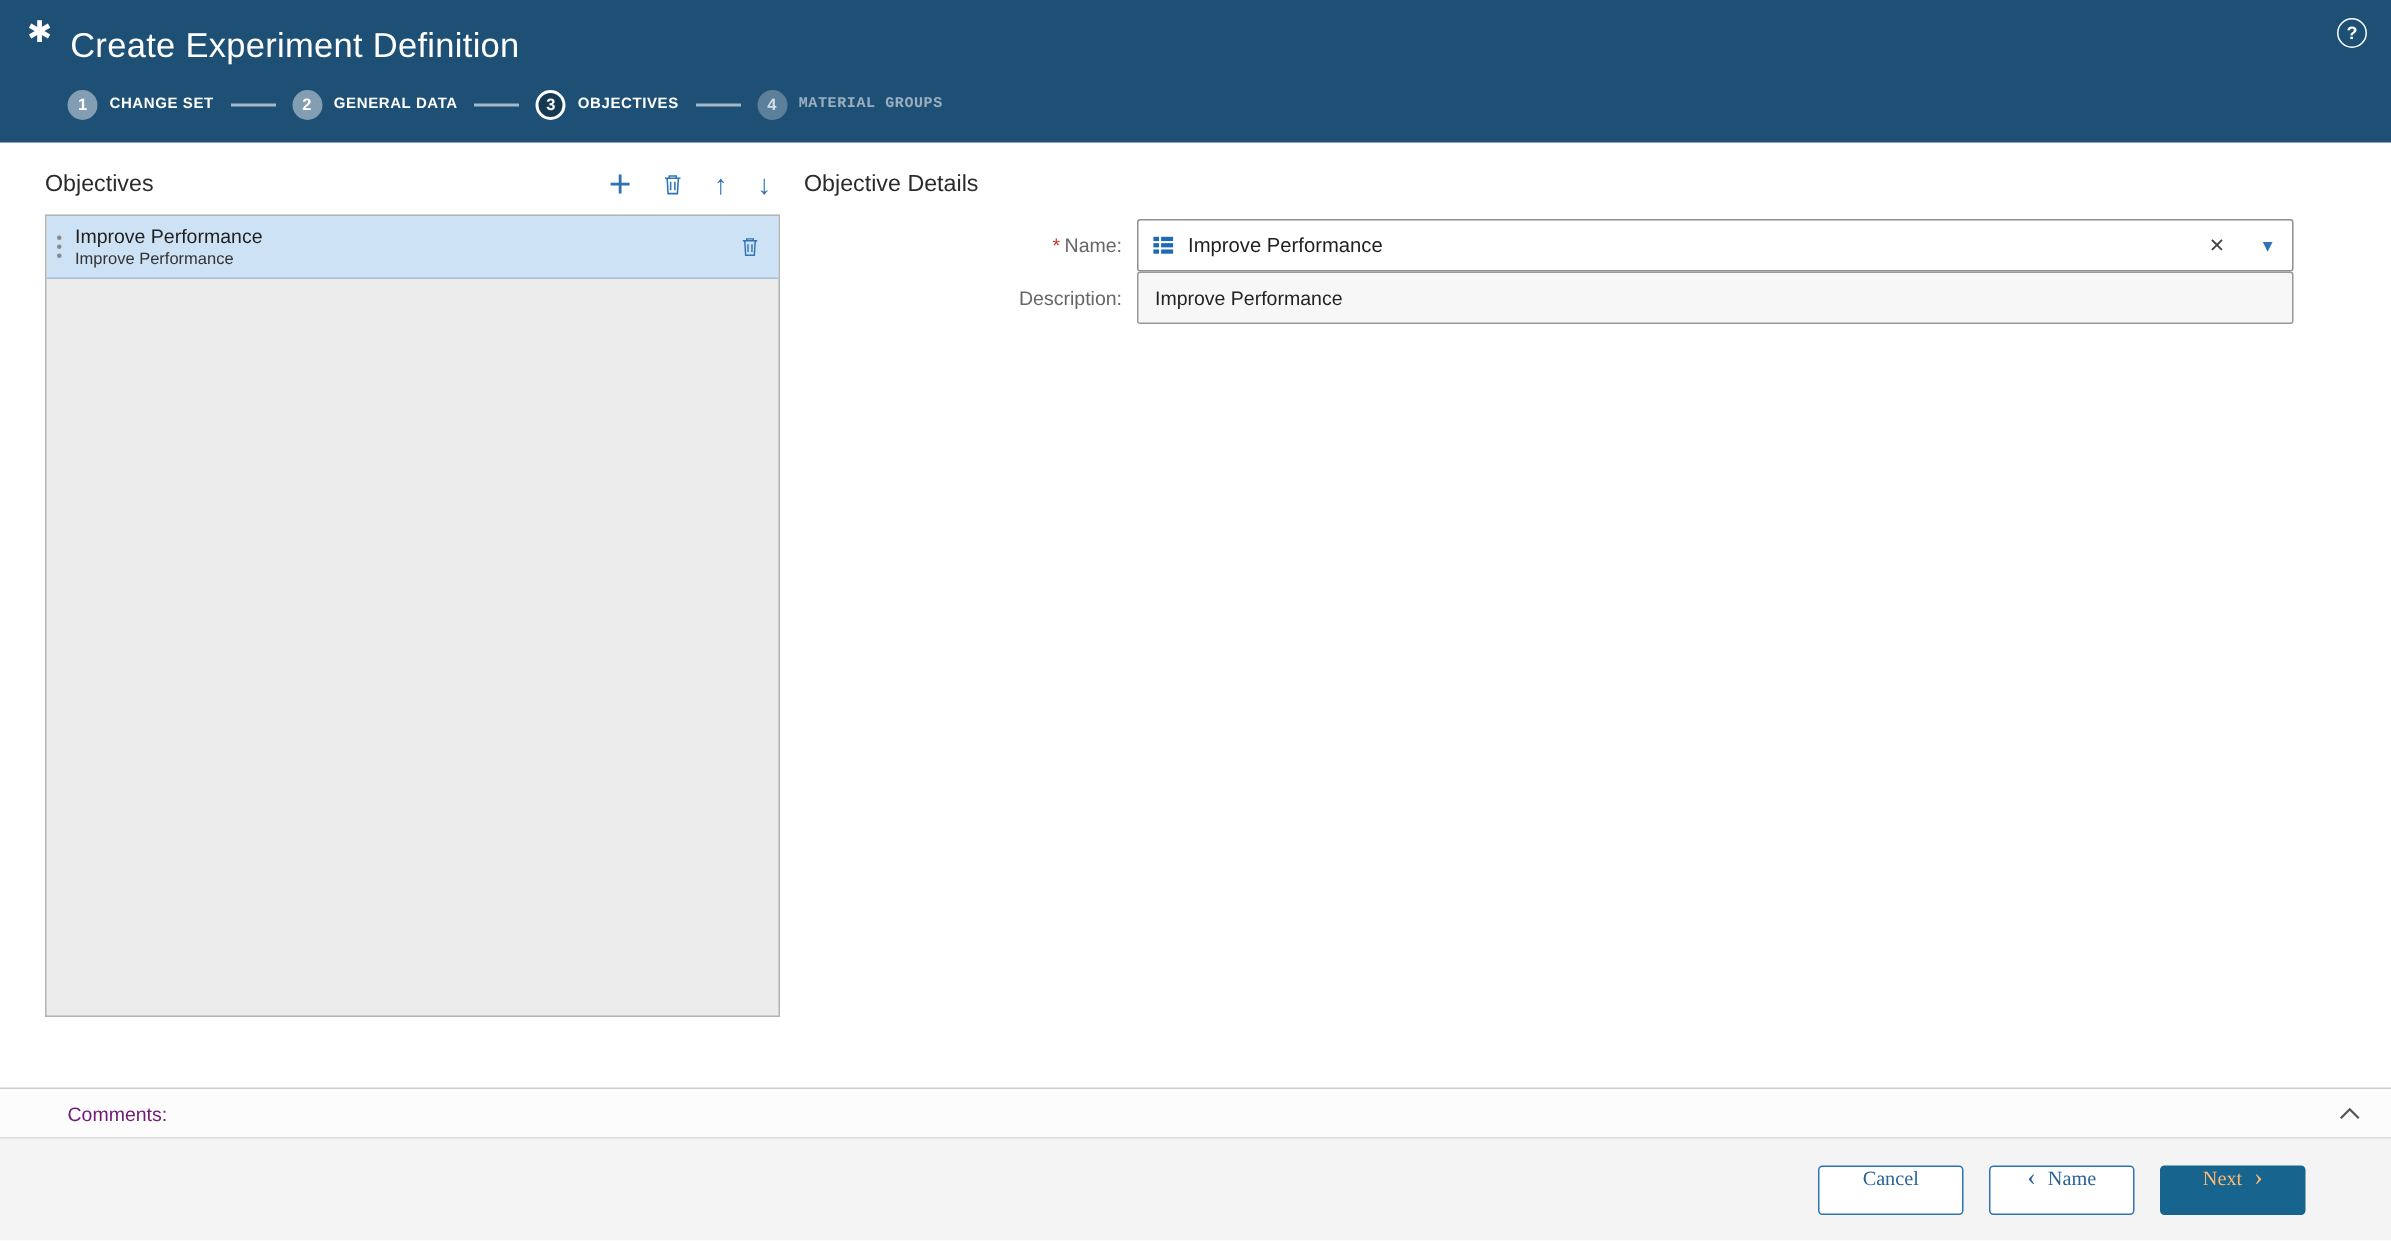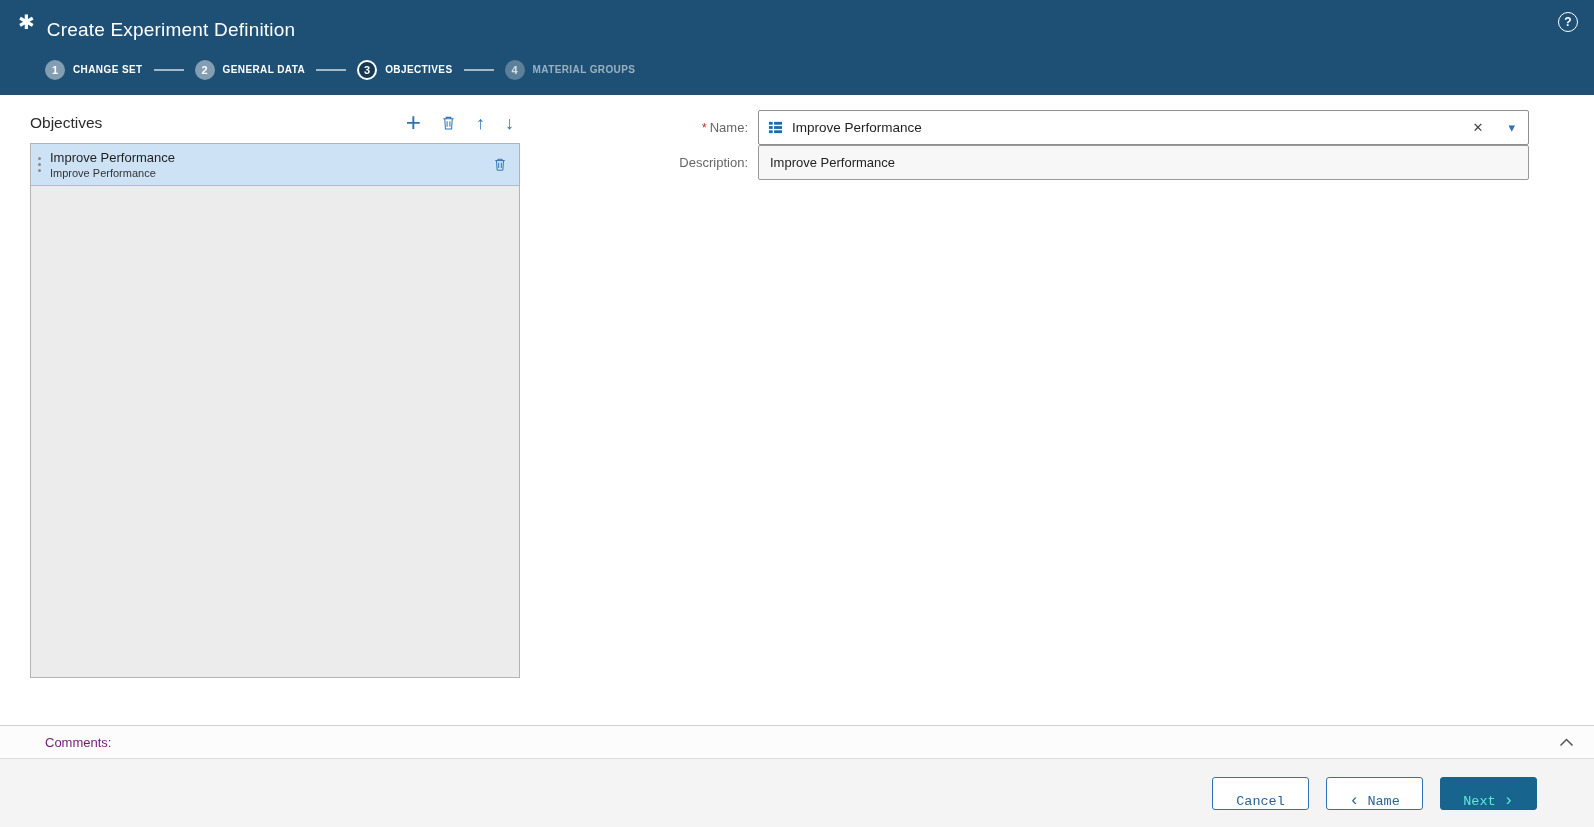"Create Experiment Definition" .header-title { font-size: 19px -> 23px }
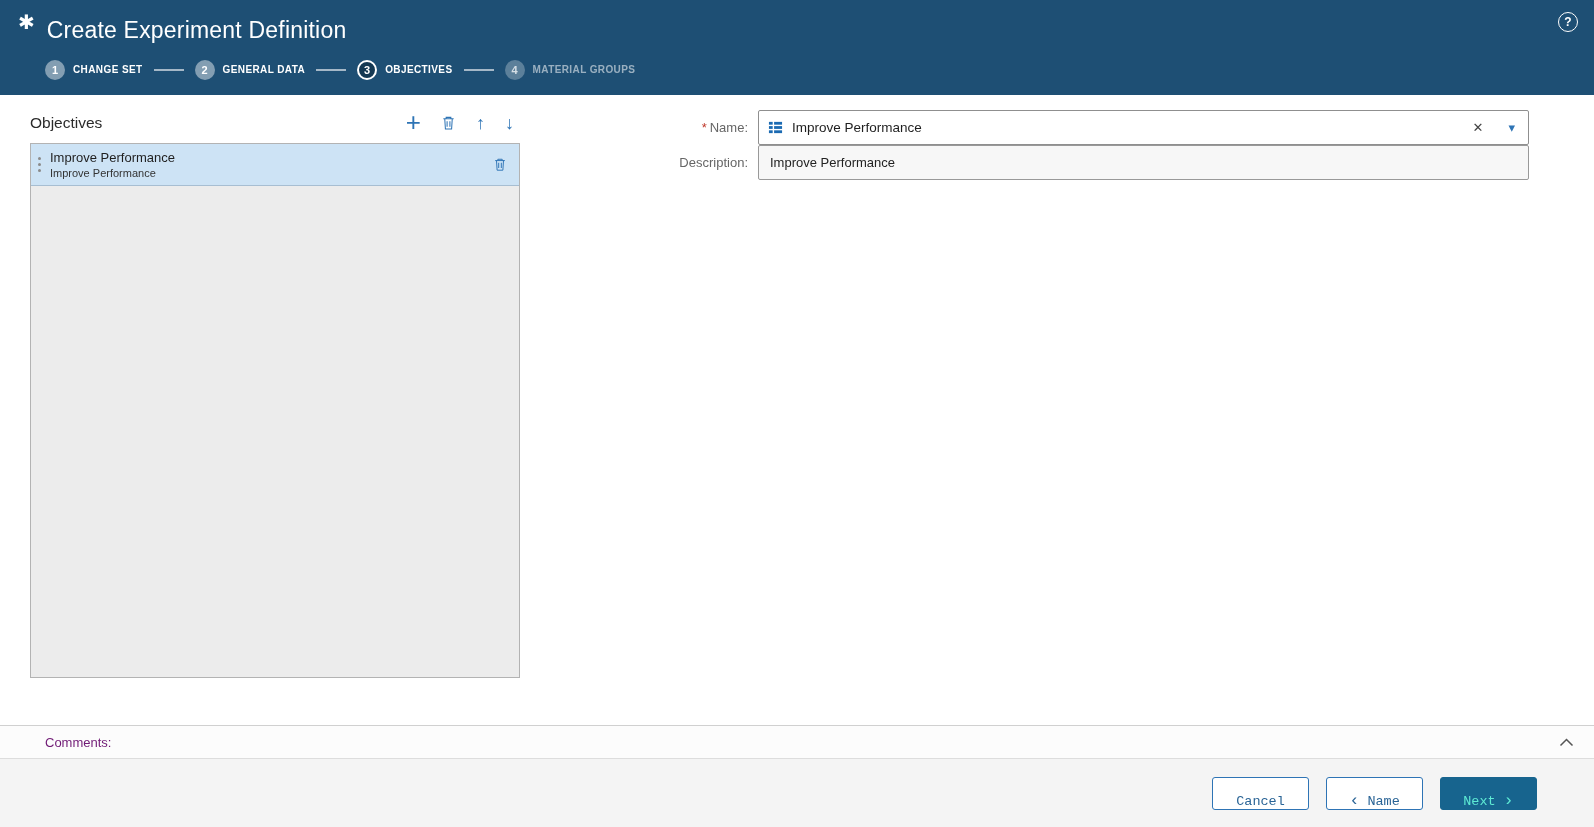"MATERIAL GROUPS" .step.upcoming .step-label { font-family: none -> Liberation Mono, monospace }
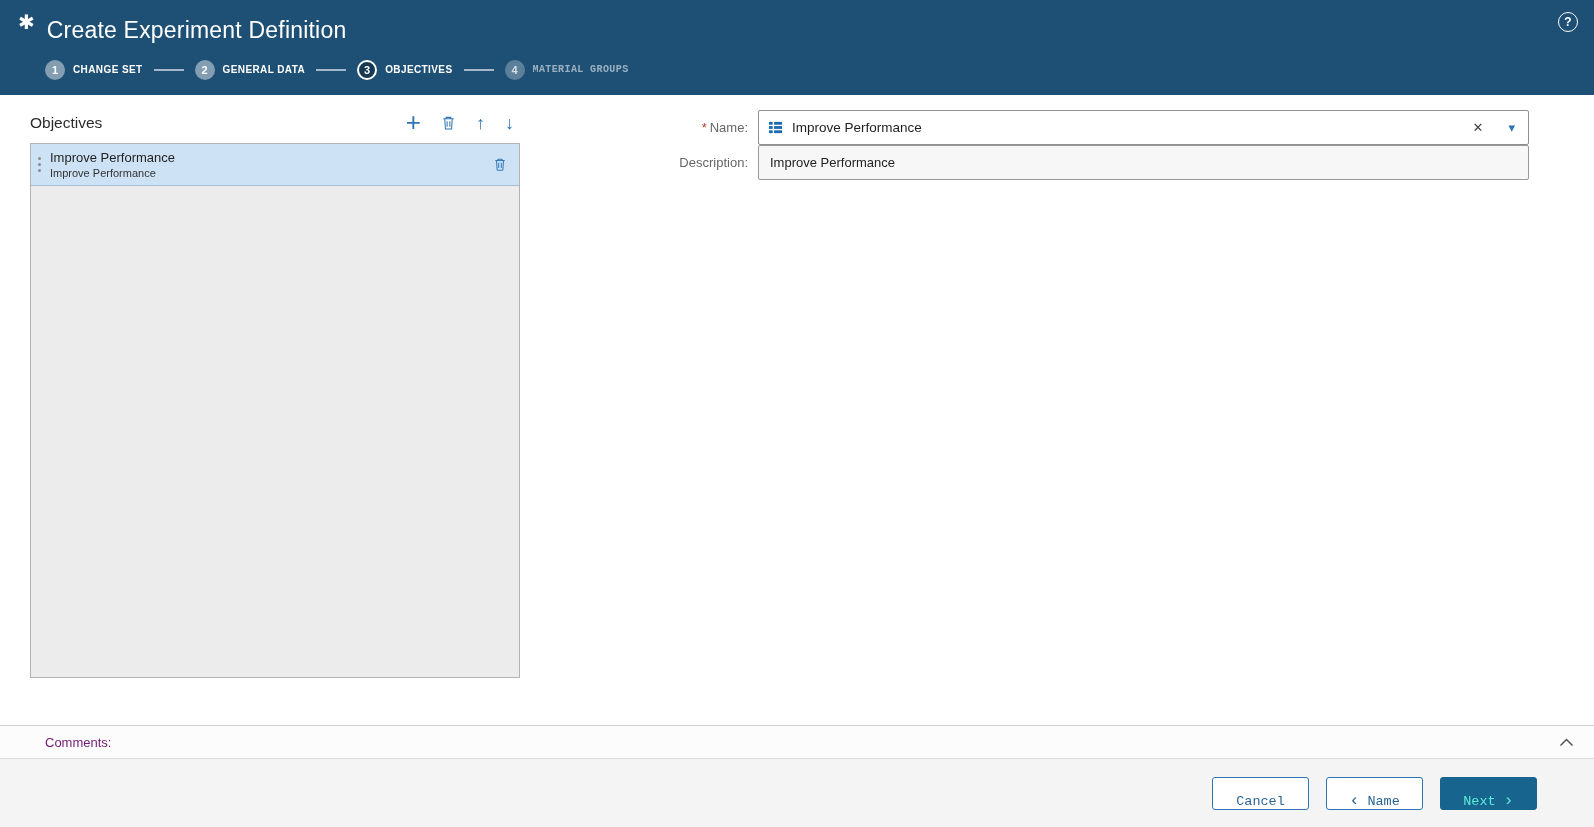"Objective Details" div.details-title { html: none -> <div>Objective Details</div> }
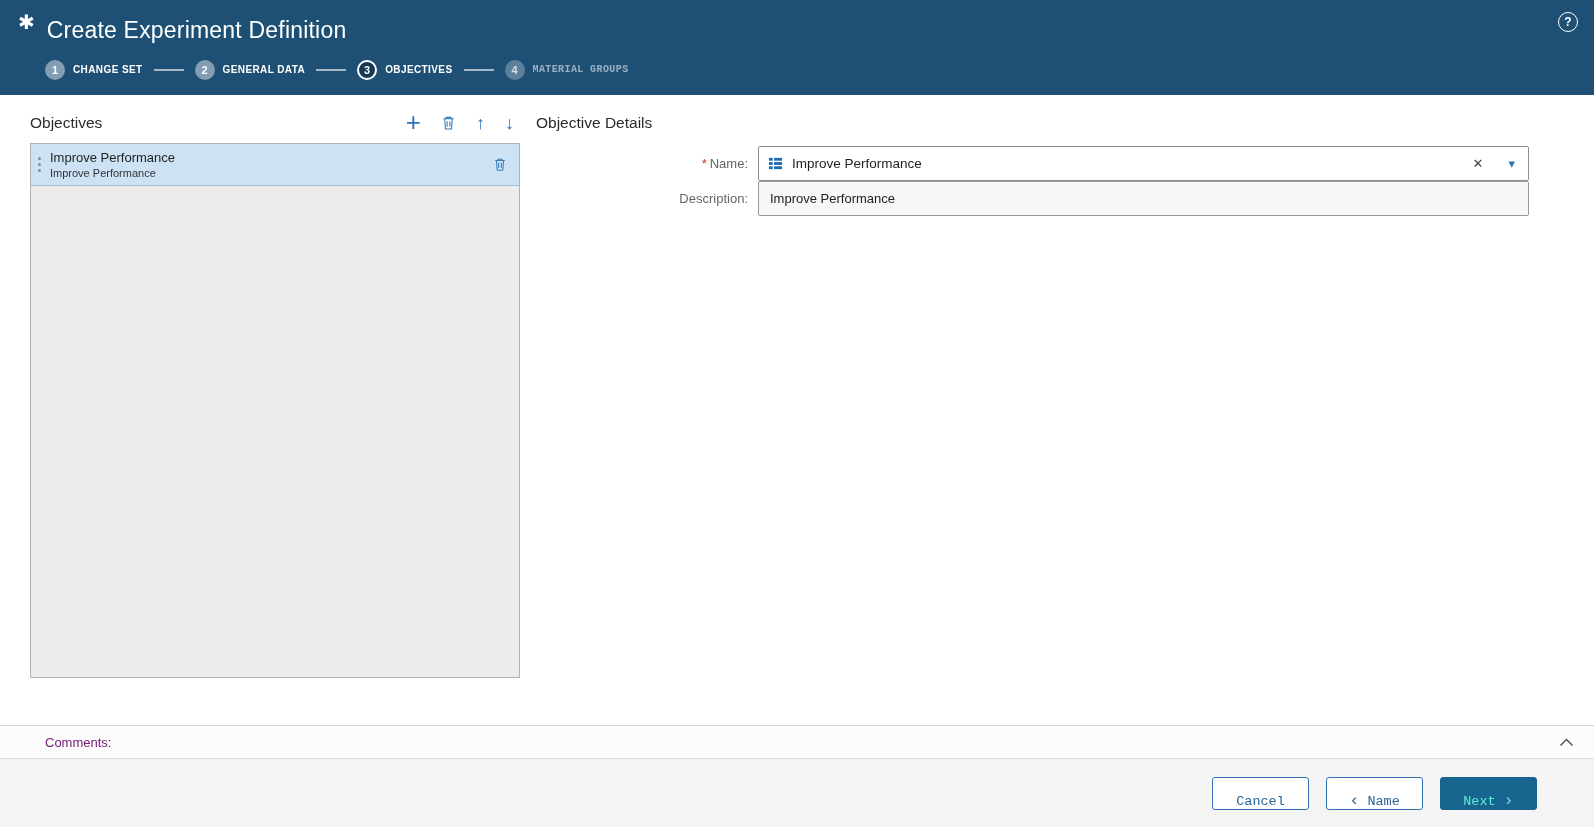"Cancel" .btn { align-items: flex-end -> flex-start; font-family: Liberation Mono, monospace -> Liberation Serif, serif }
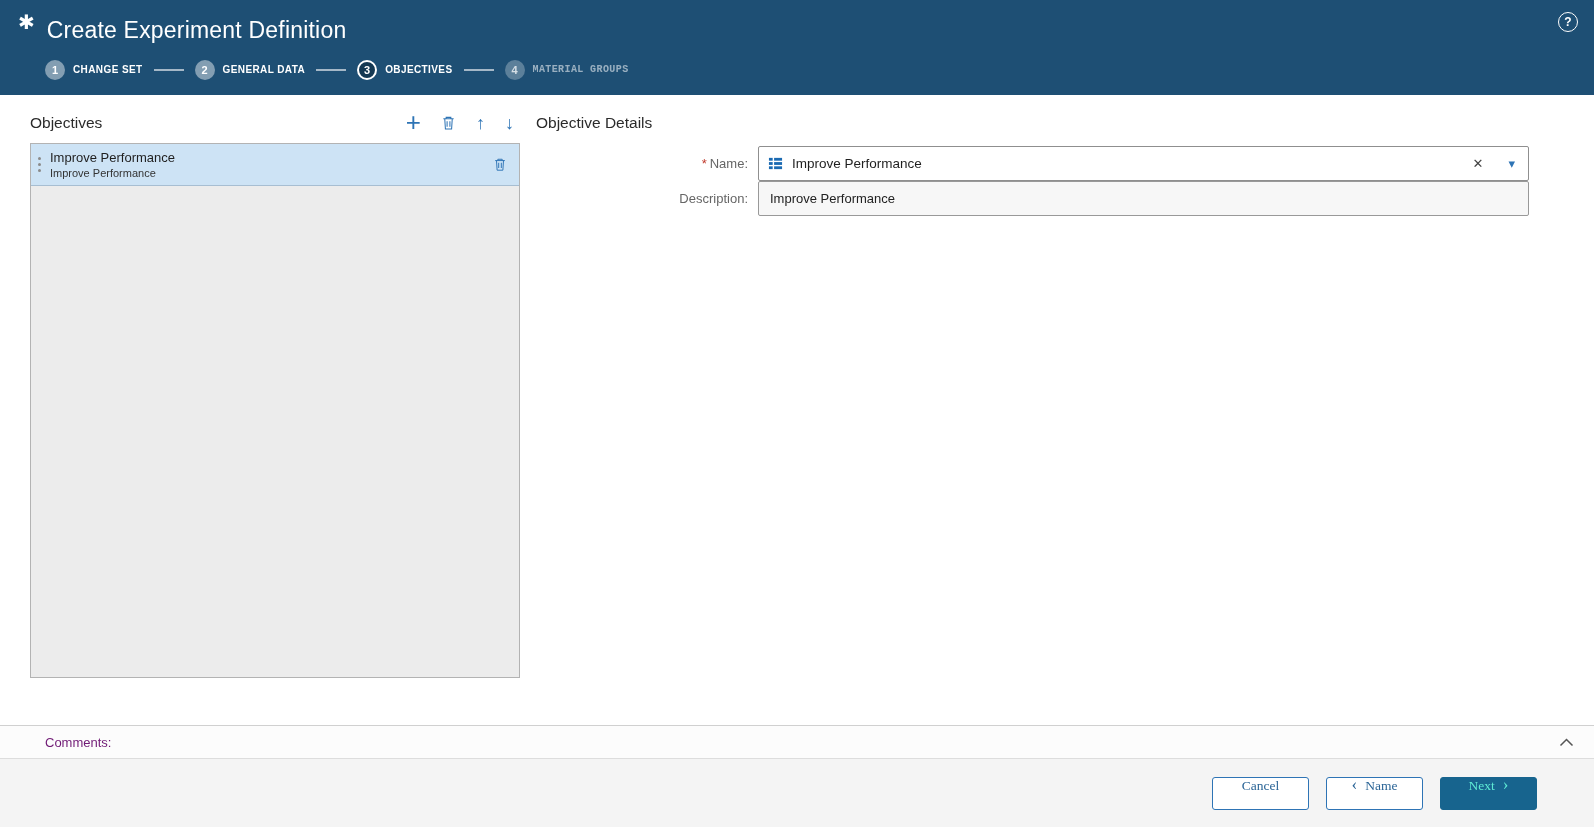"Next" .btn-primary { color: #5eead4 -> #fdba74 }
